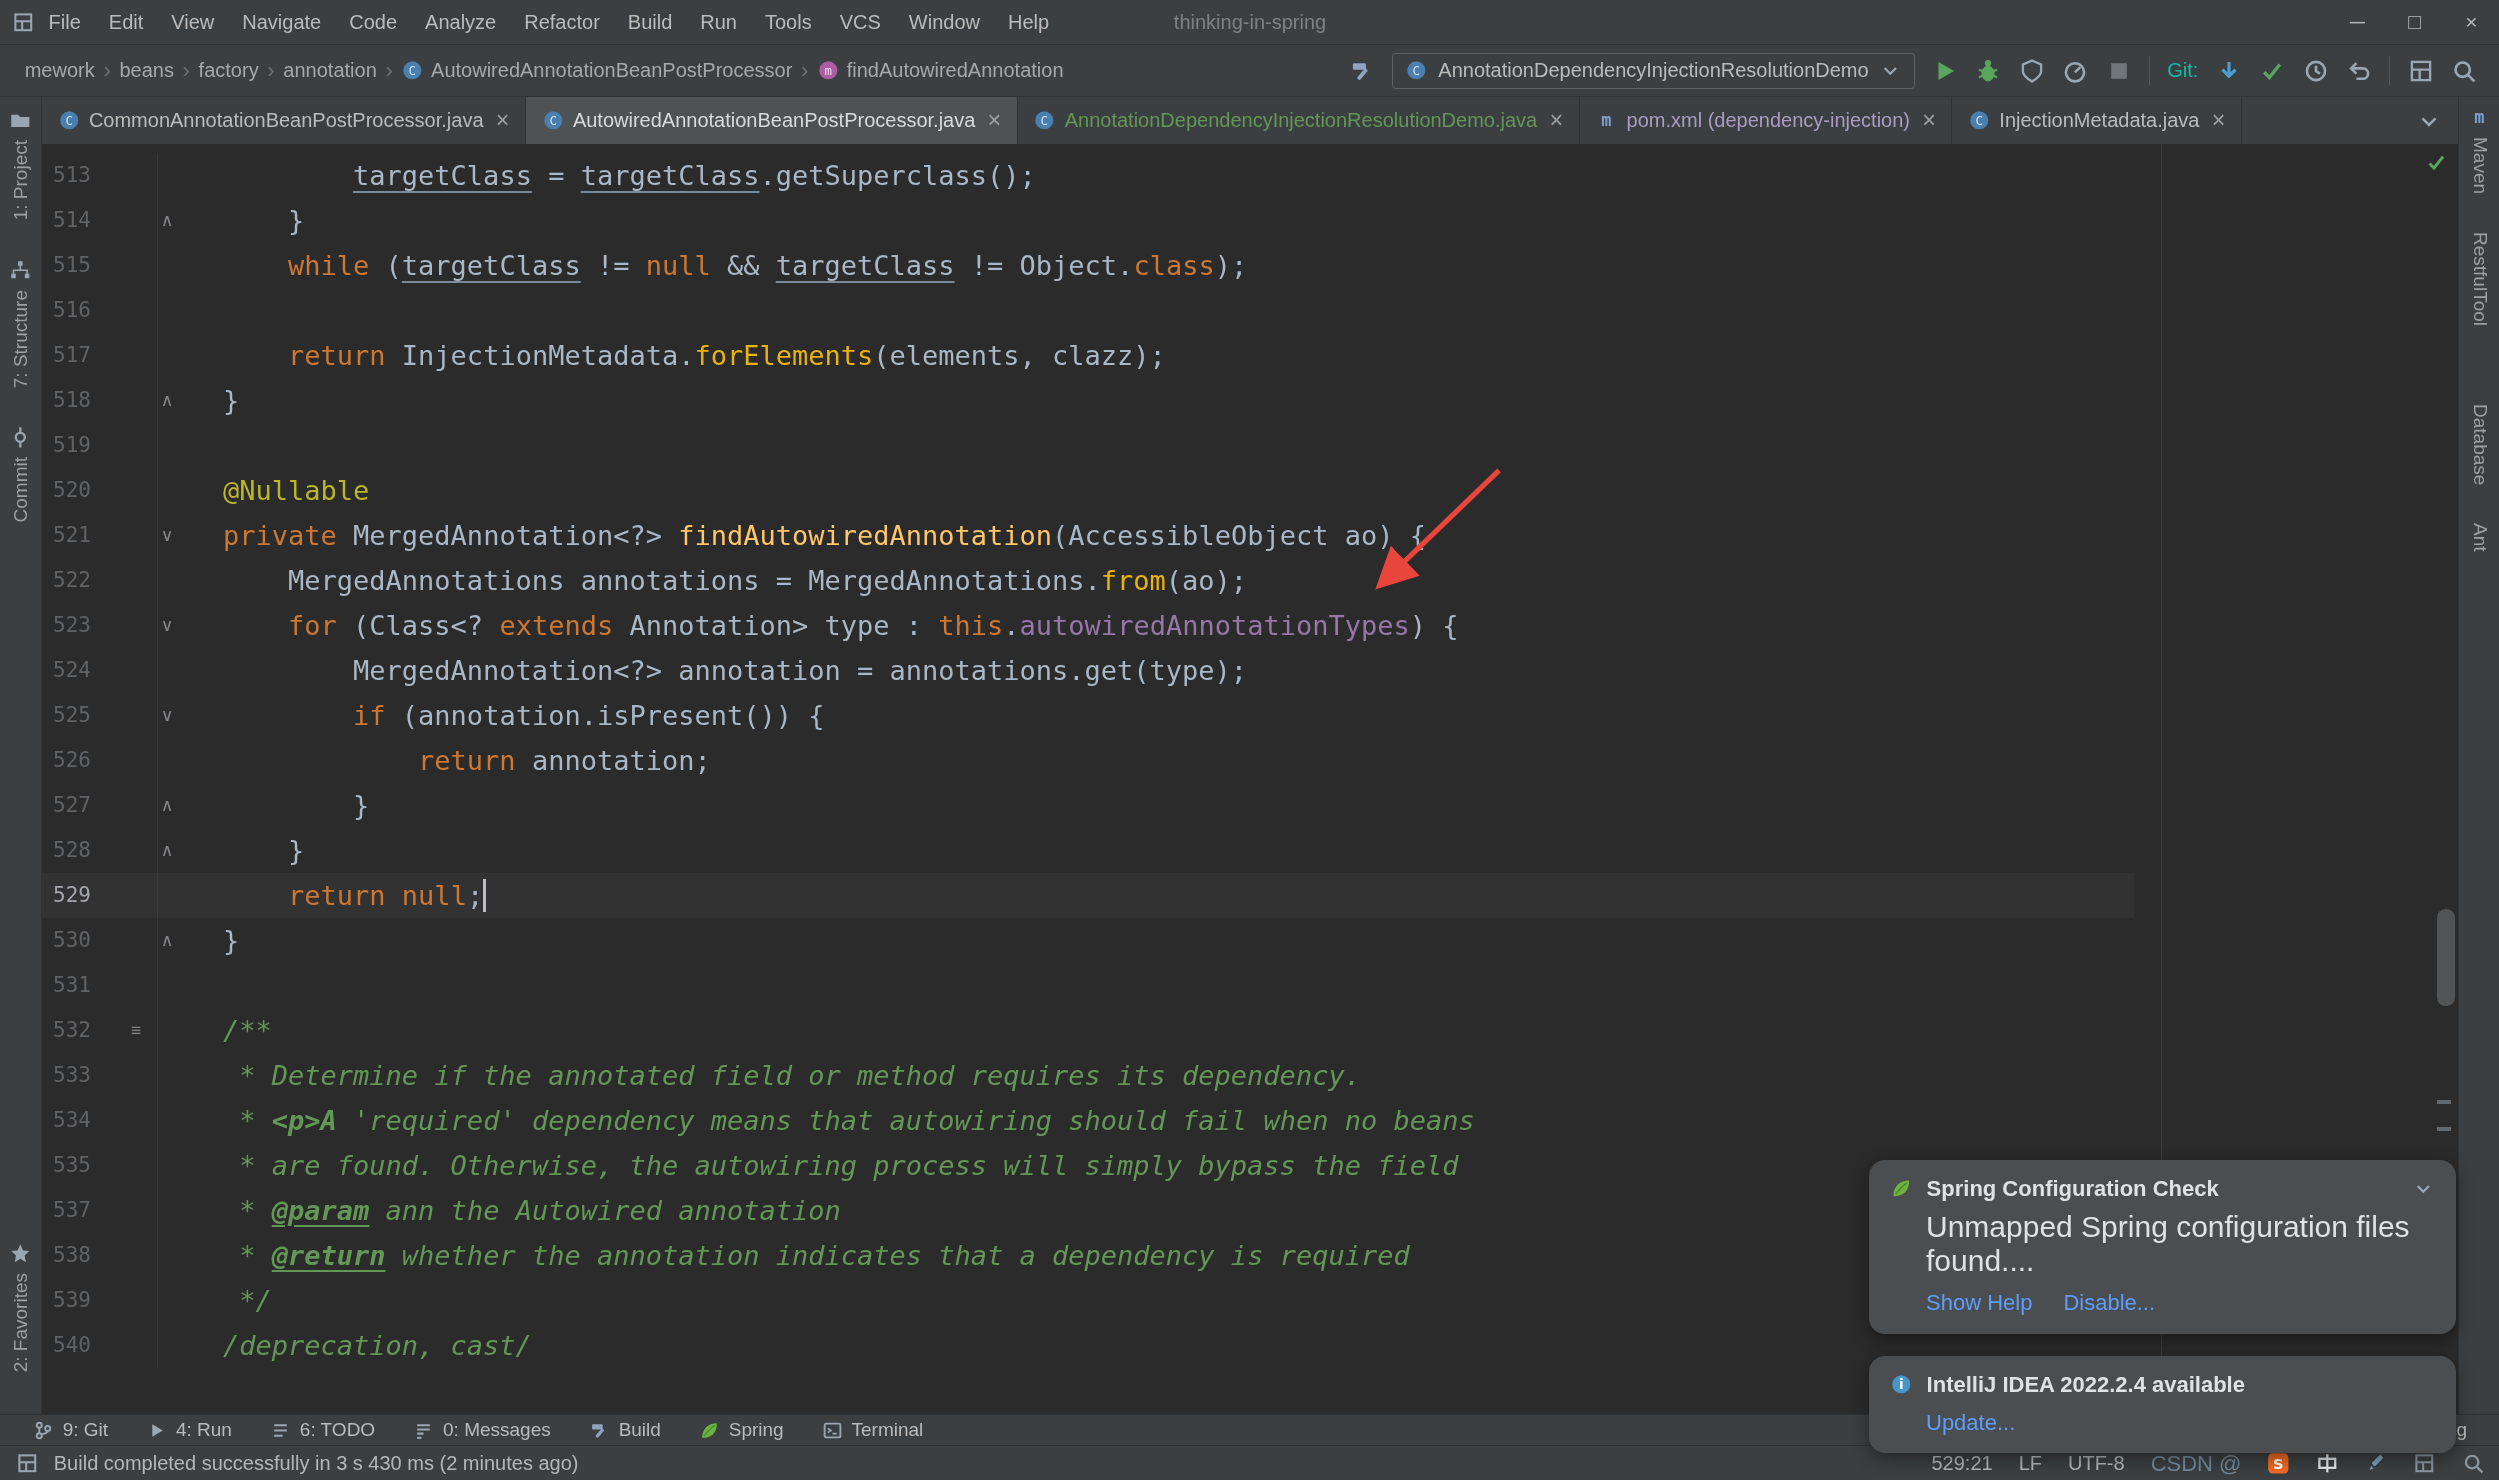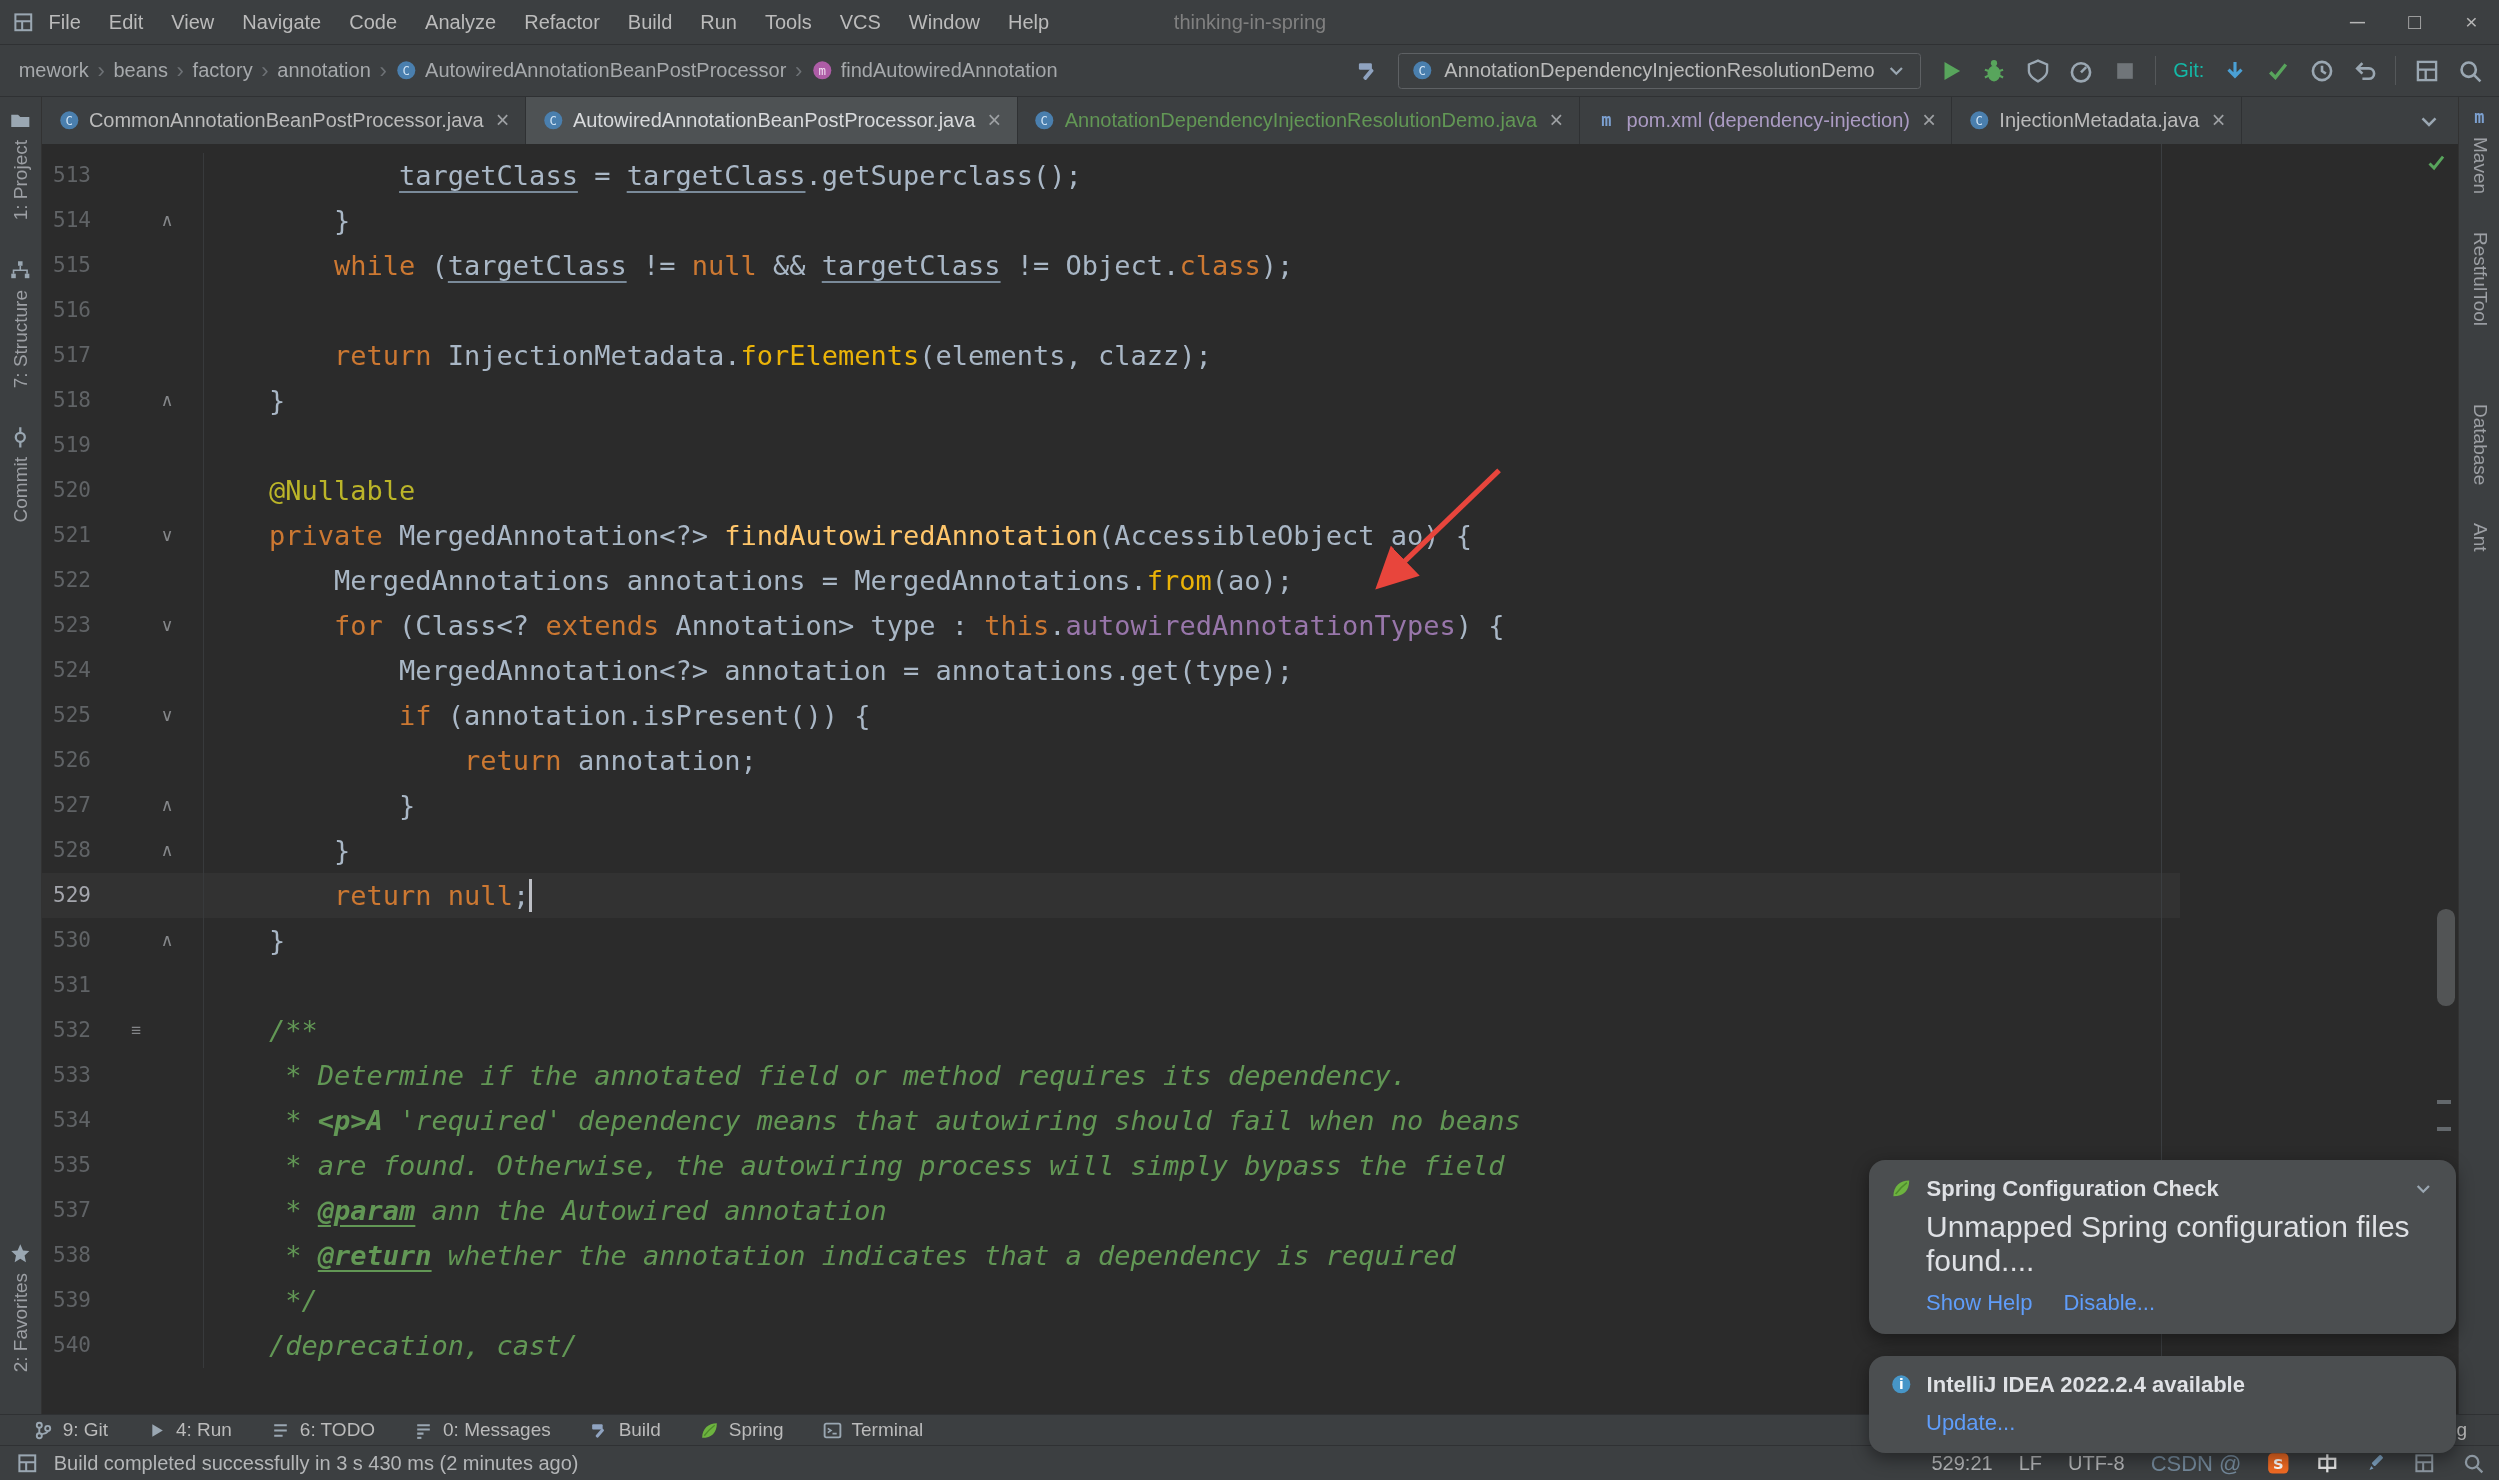"mework" .navbar { padding: 0 17px -> 0 23px }
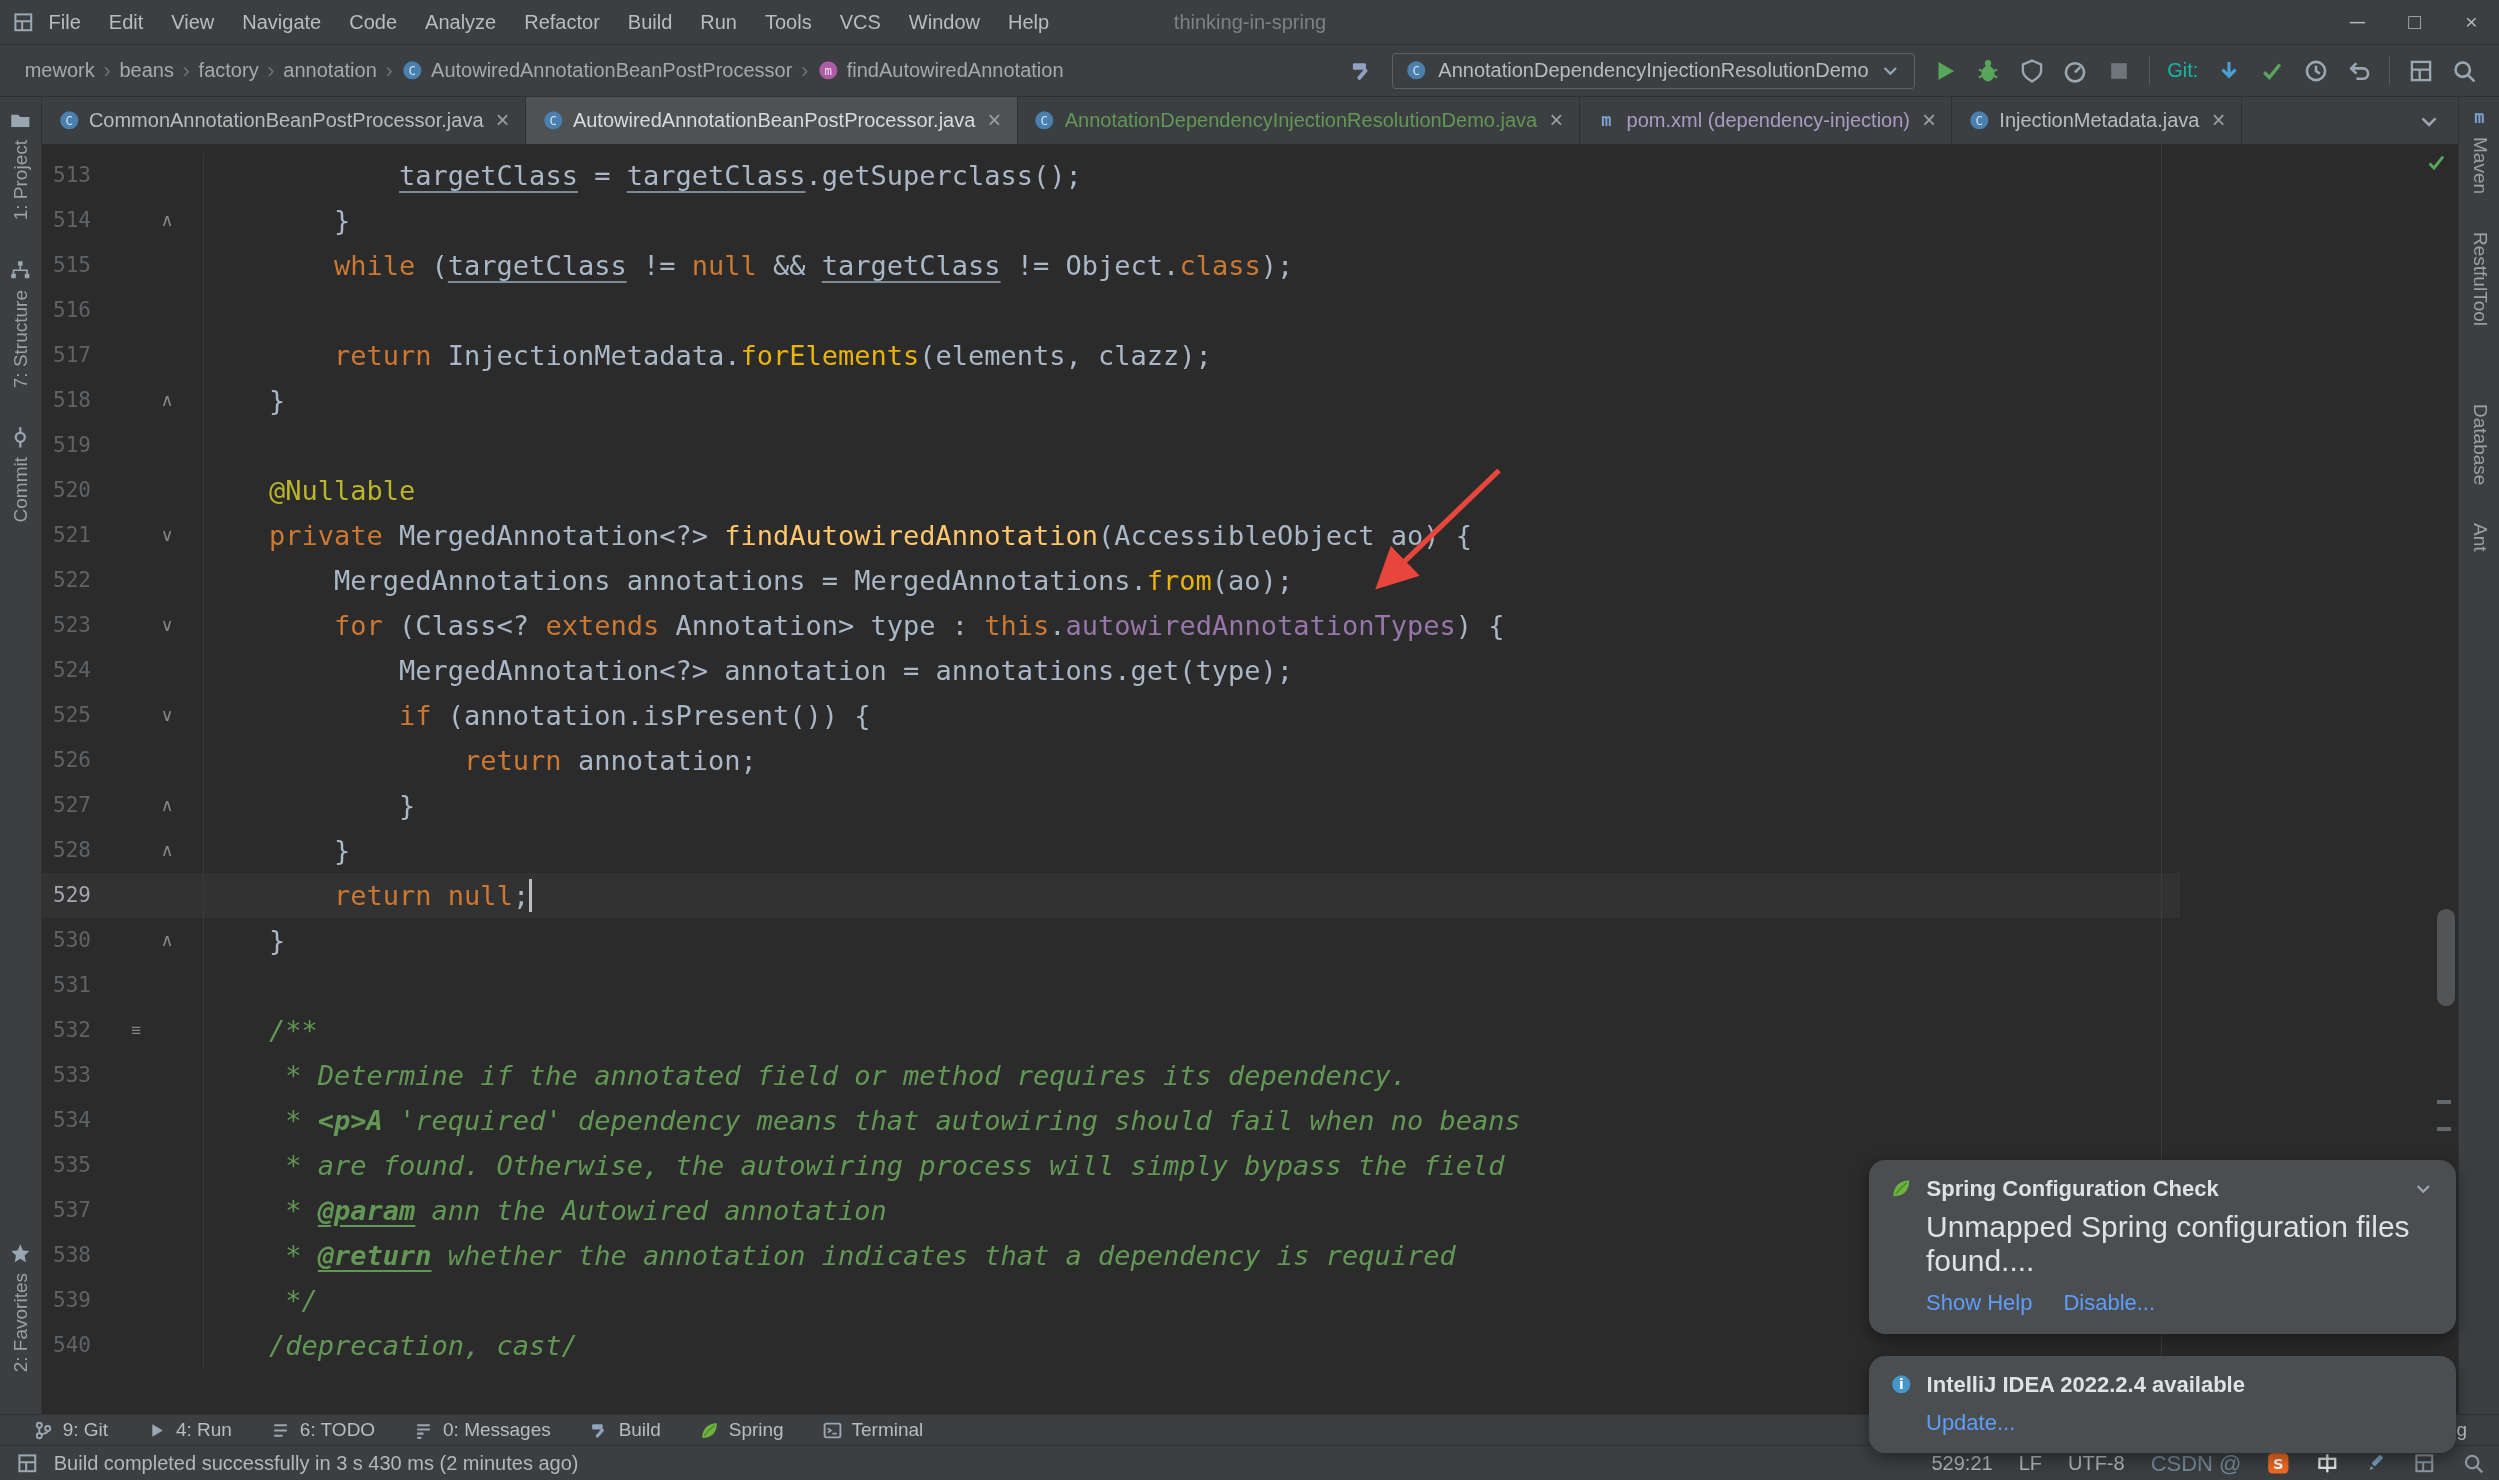"513" .gutter { width: 162px -> 116px }
